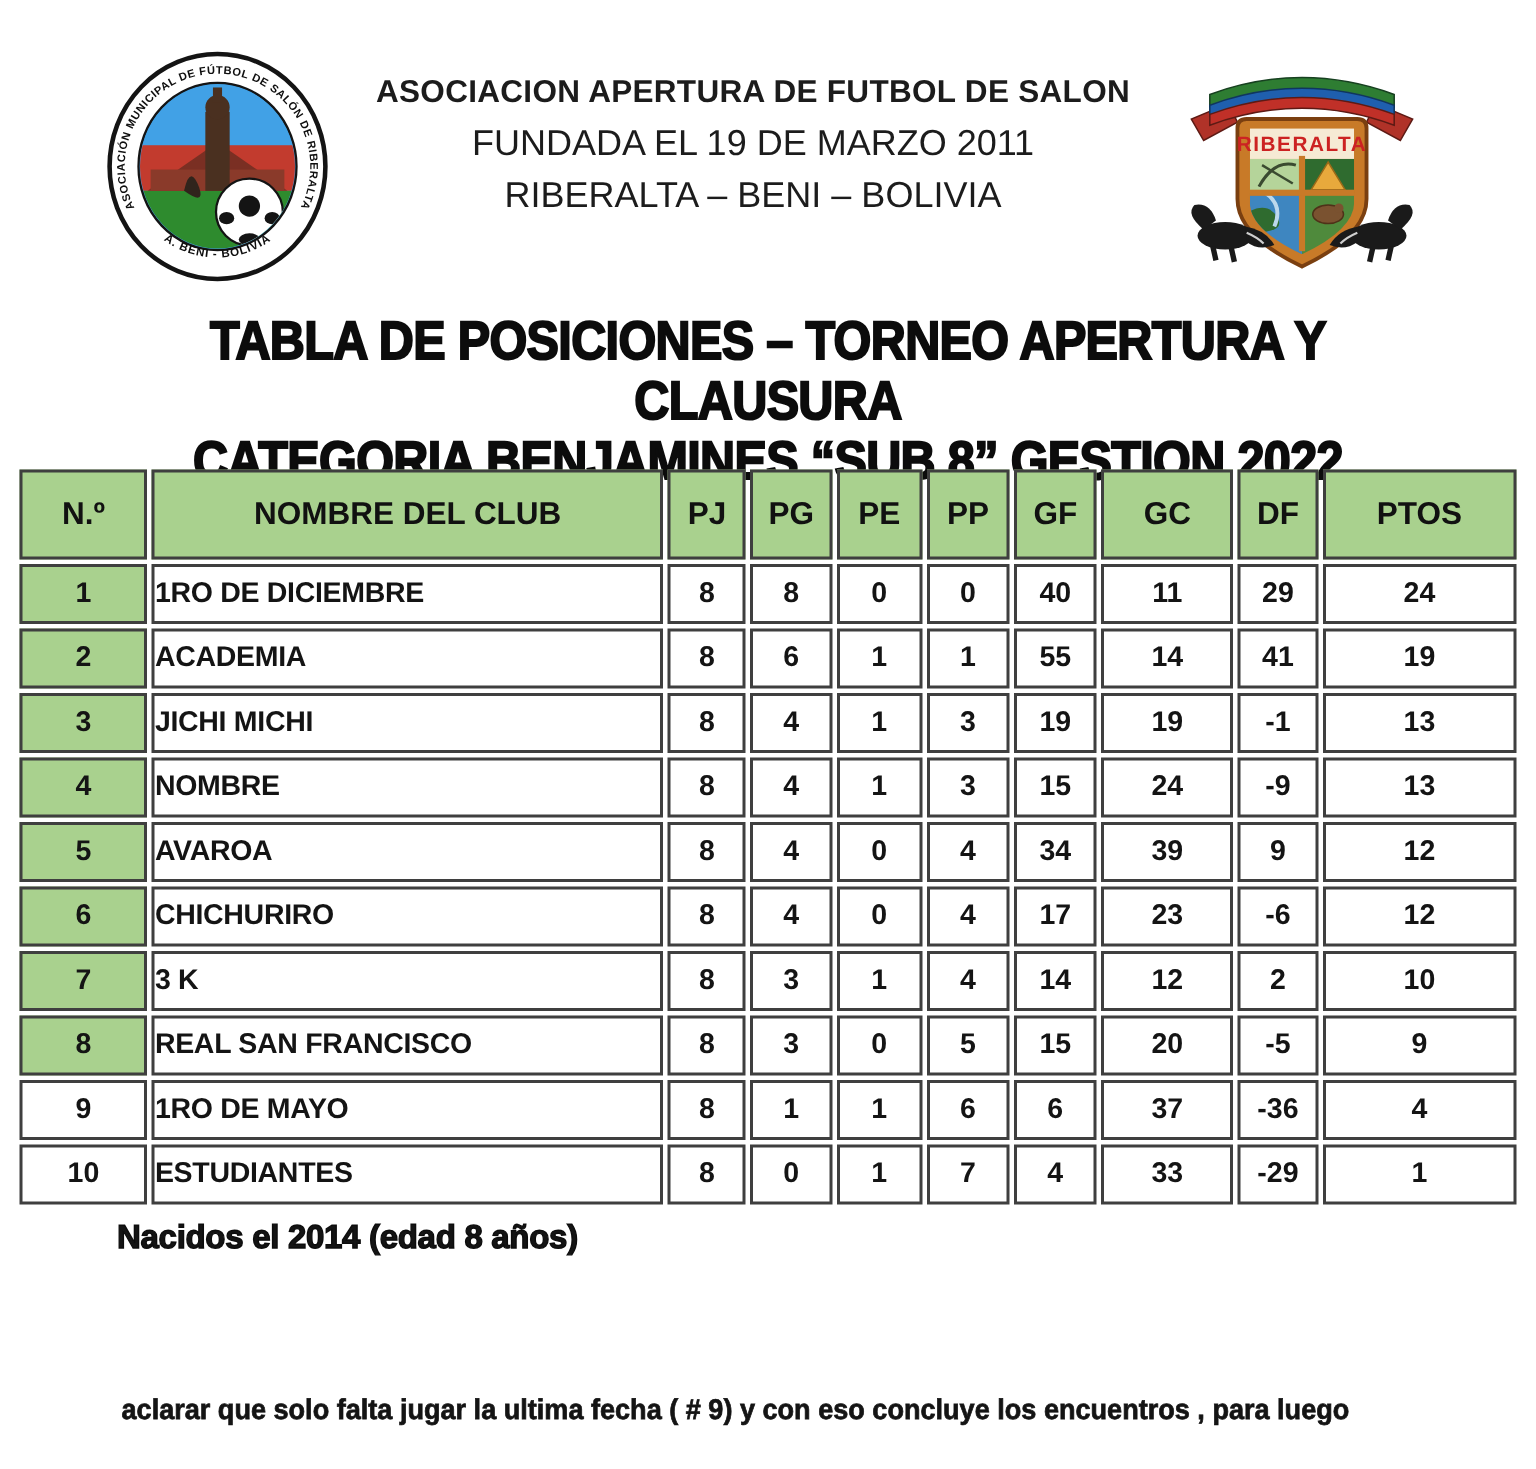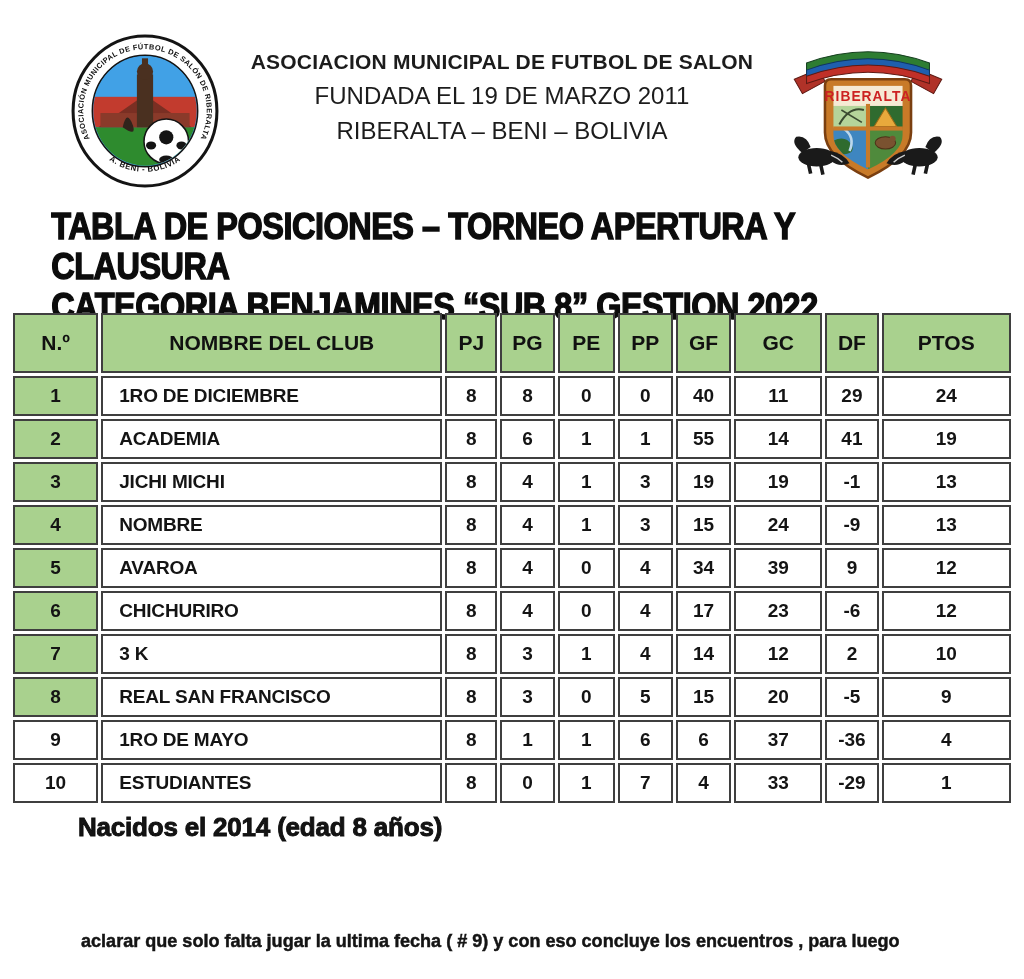"ASOCIACION MUNICIPAL DE FUTBOL DE" div.l1 { text: MUNICIPAL -> APERTURA }
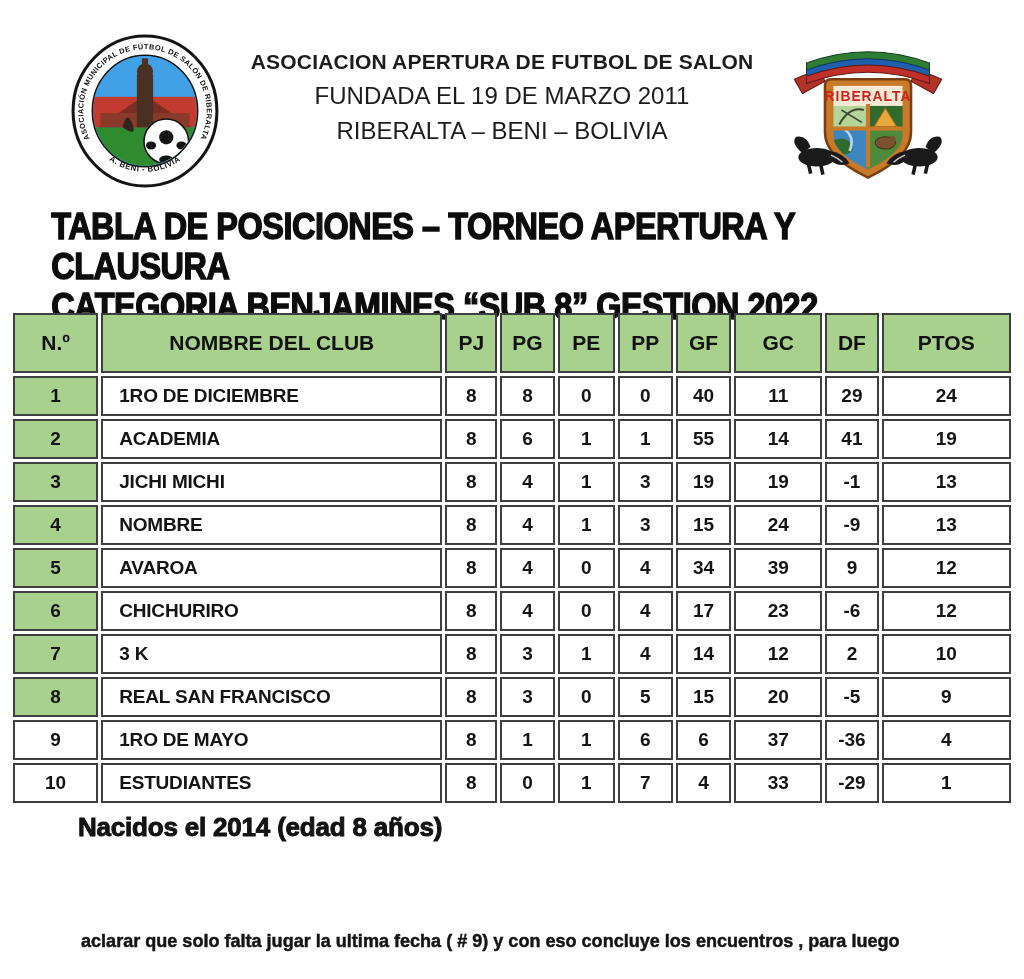"TABLA DE POSICIONES – TORNEO" .title { text-align: none -> center }
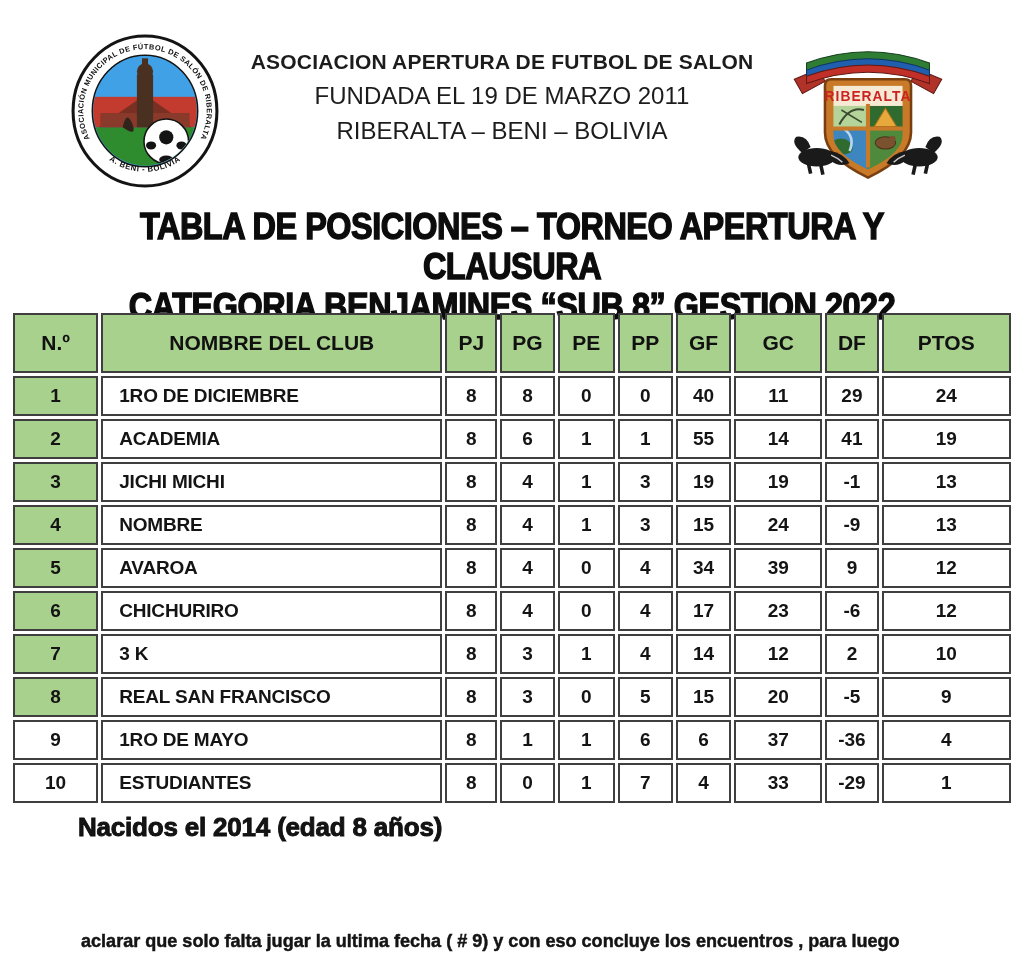"1RO DE DICIEMBRE" .standings td.club { padding-left: 16px -> none }
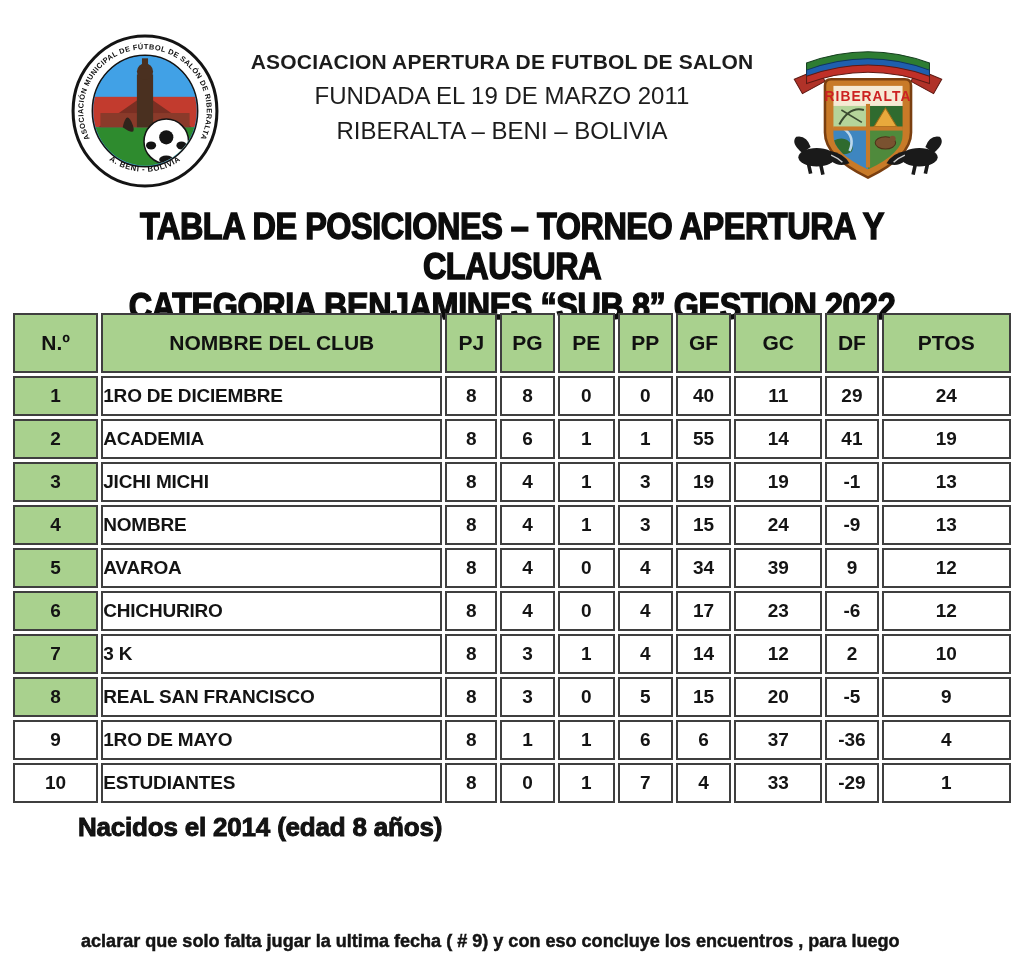"Nacidos el 2014 (edad 8" .nacidos { font-size: 26px -> 22px }
